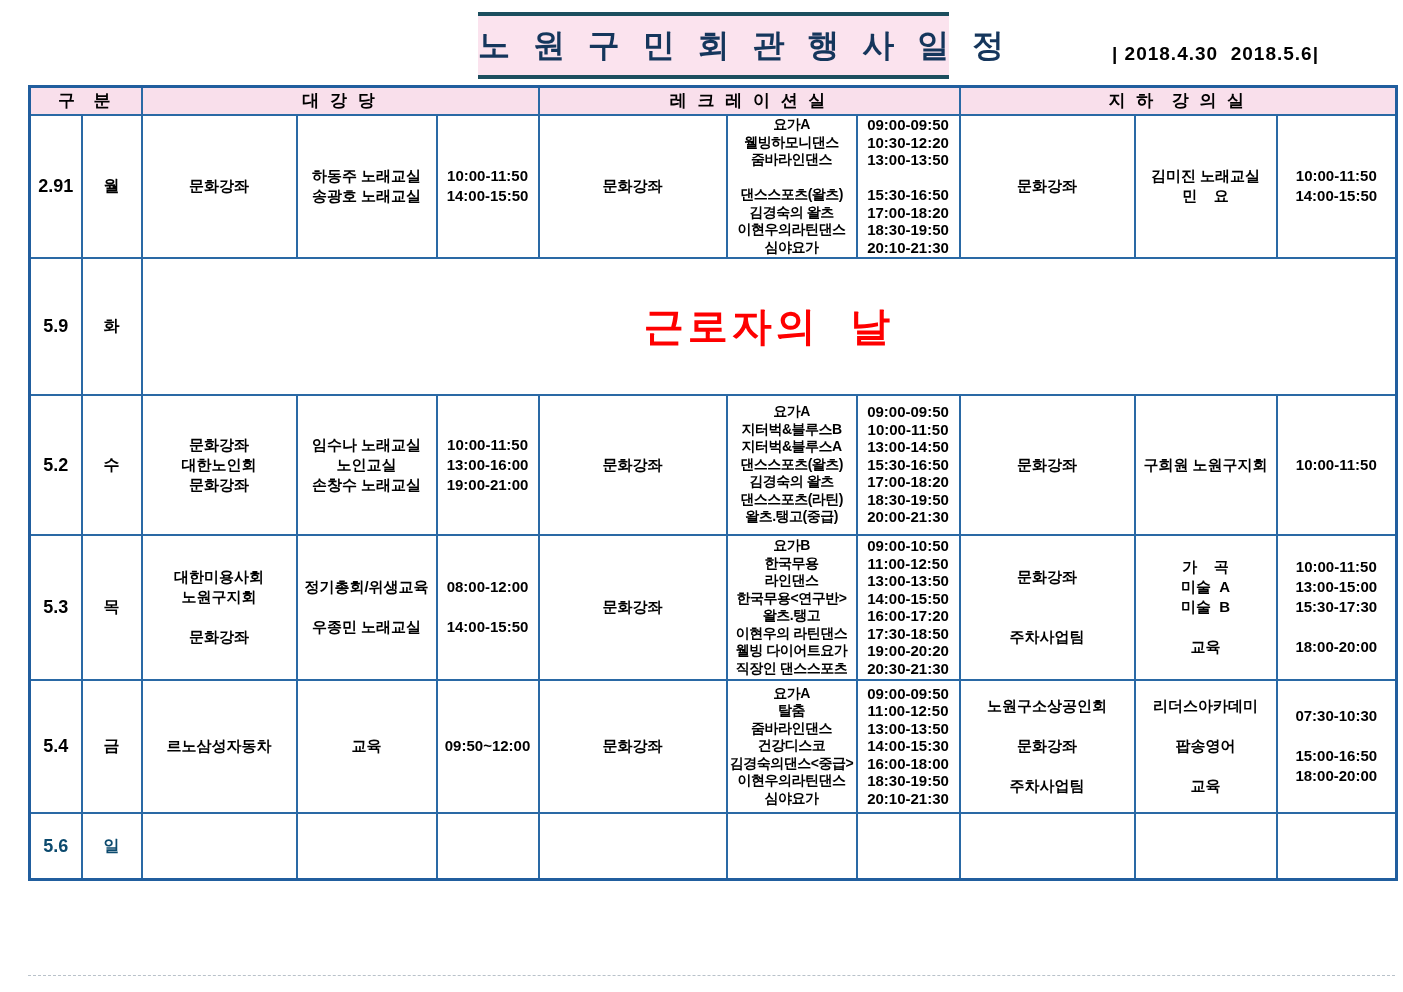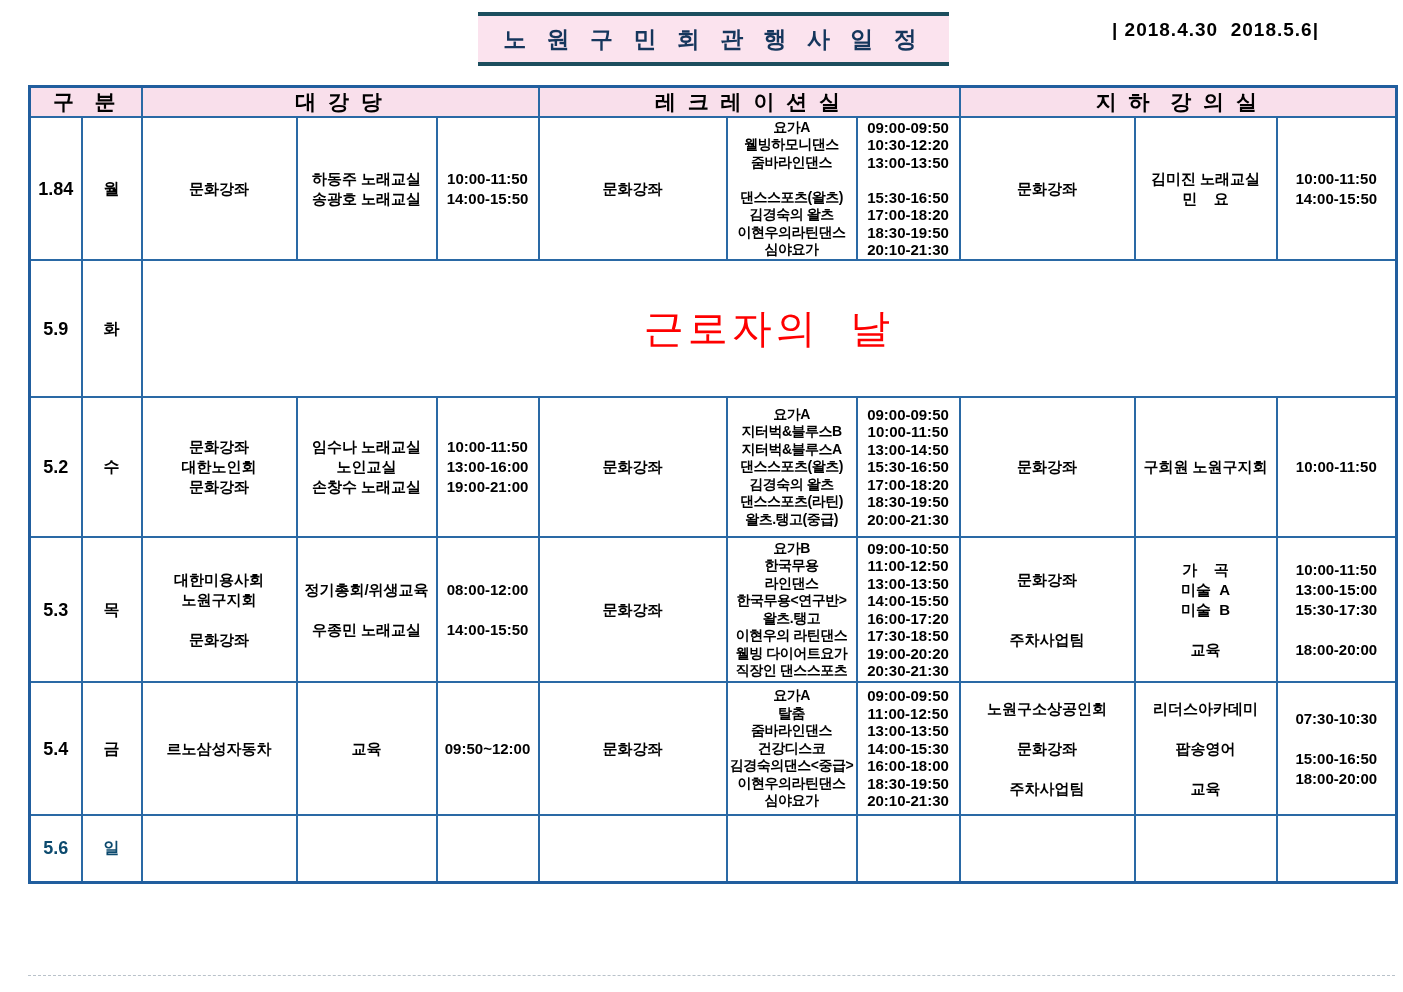"노 원 구 민 회" .title-text { font-size: 23px -> 32px }
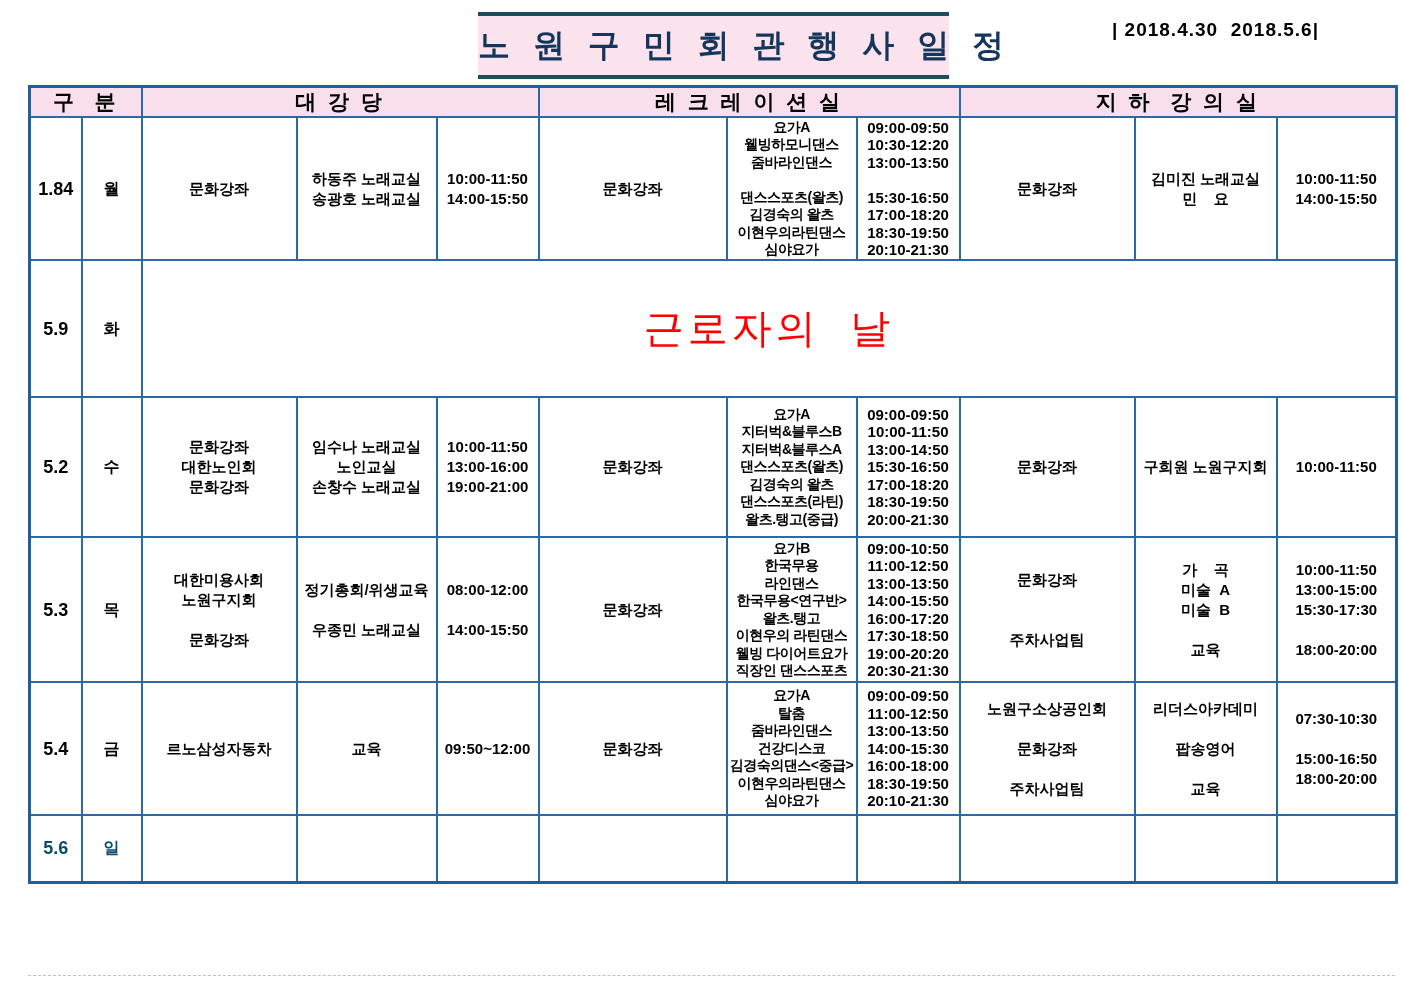"| 2018.4.30 2018.5.6|" .date-range { top: 19px -> 43px }
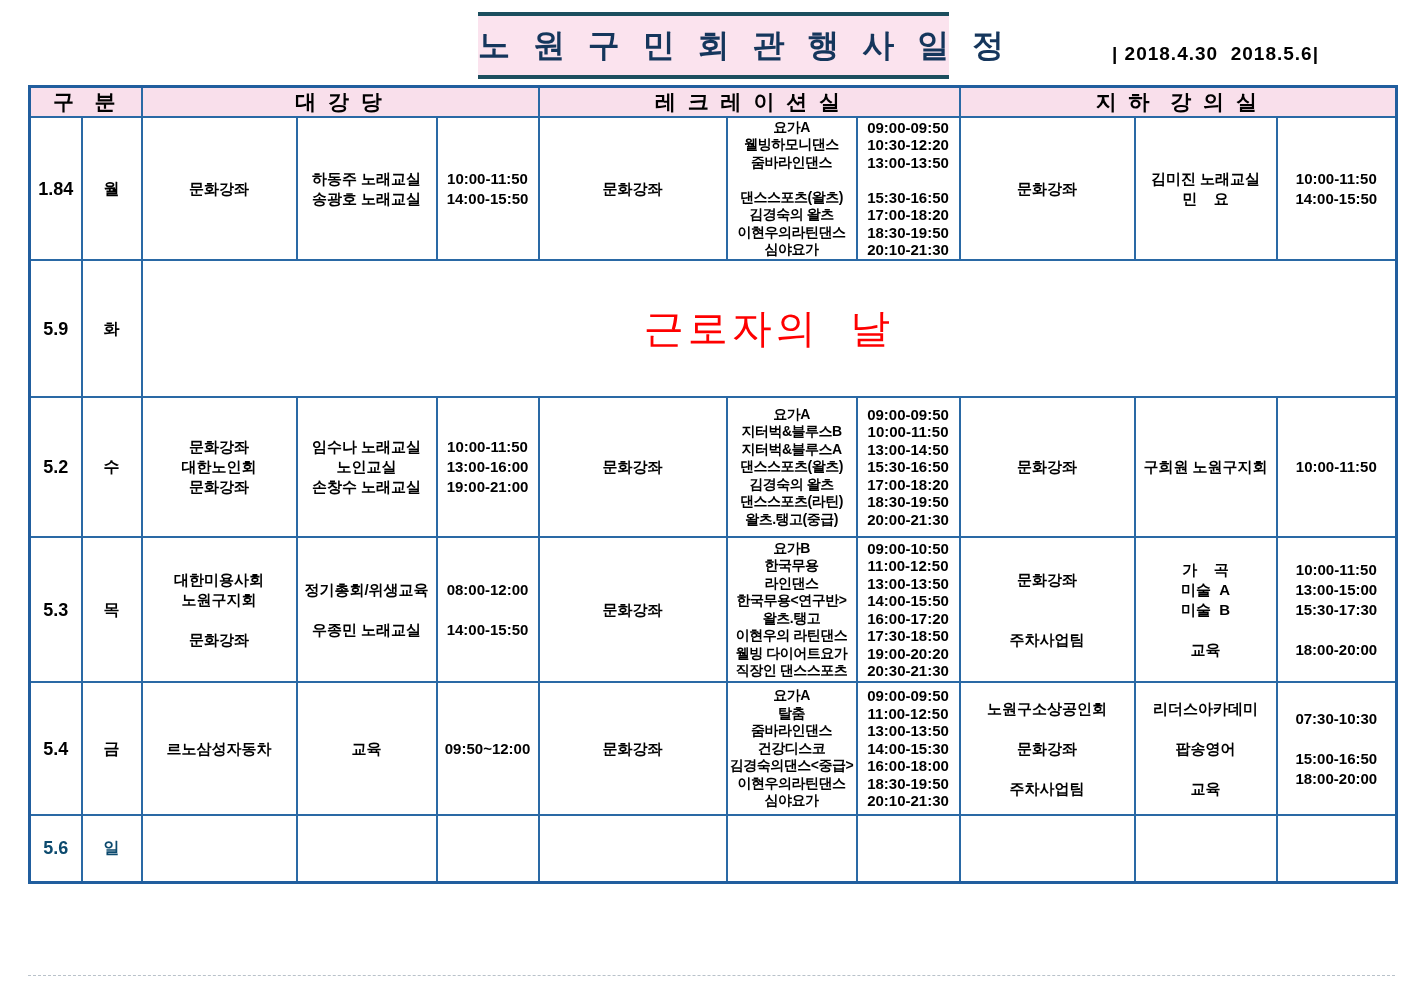"구 분" th { font-size: 21px -> 17px }
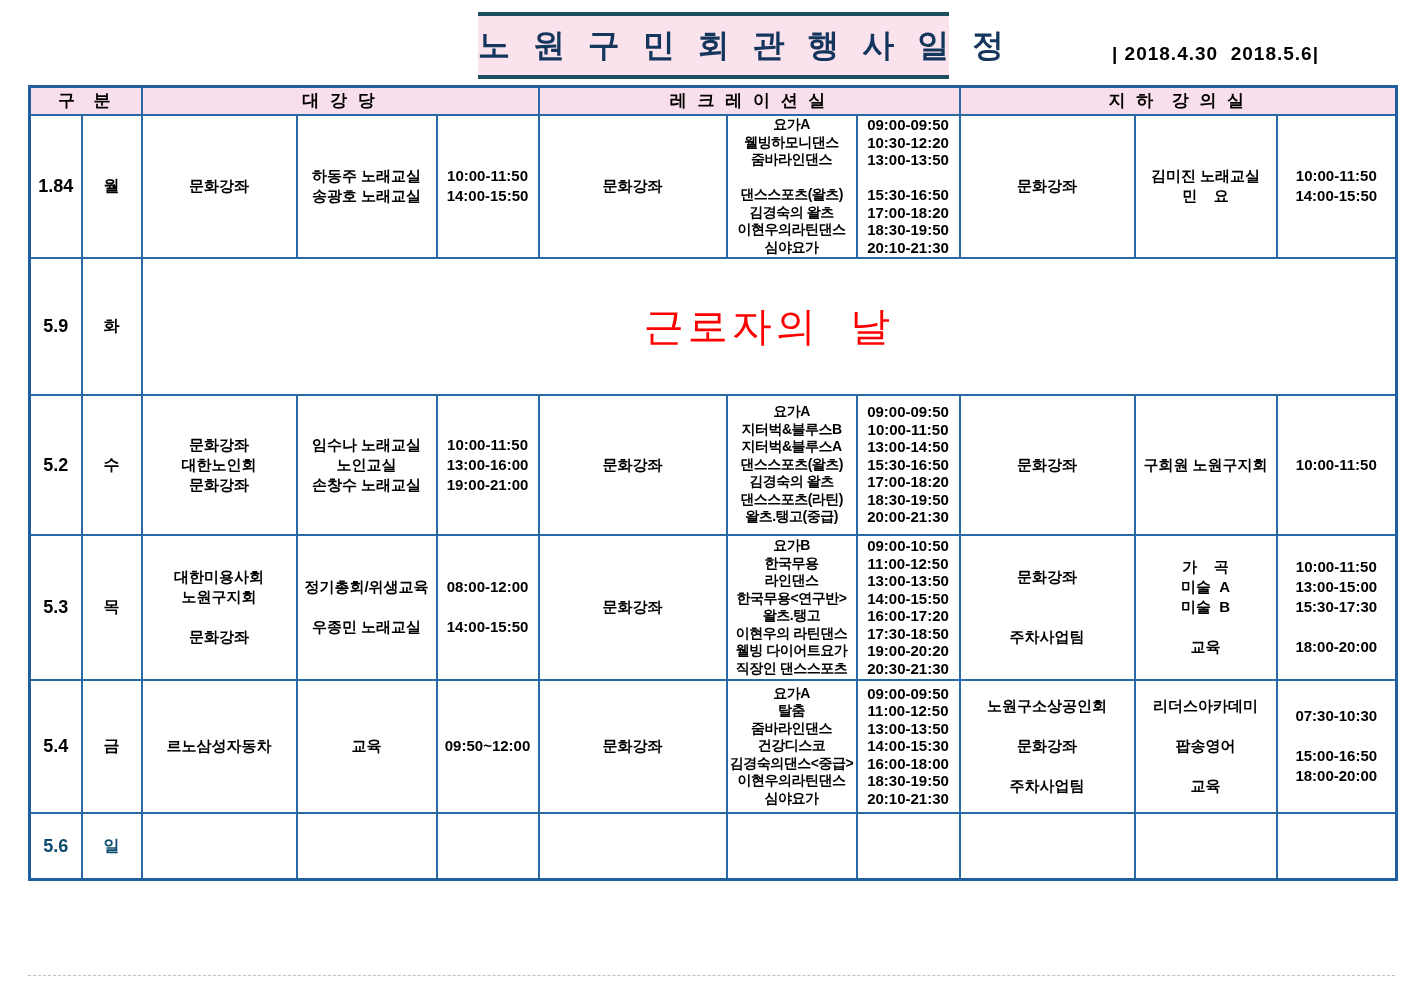"1.84" td.cell { text: 1.84 -> 2.91 }
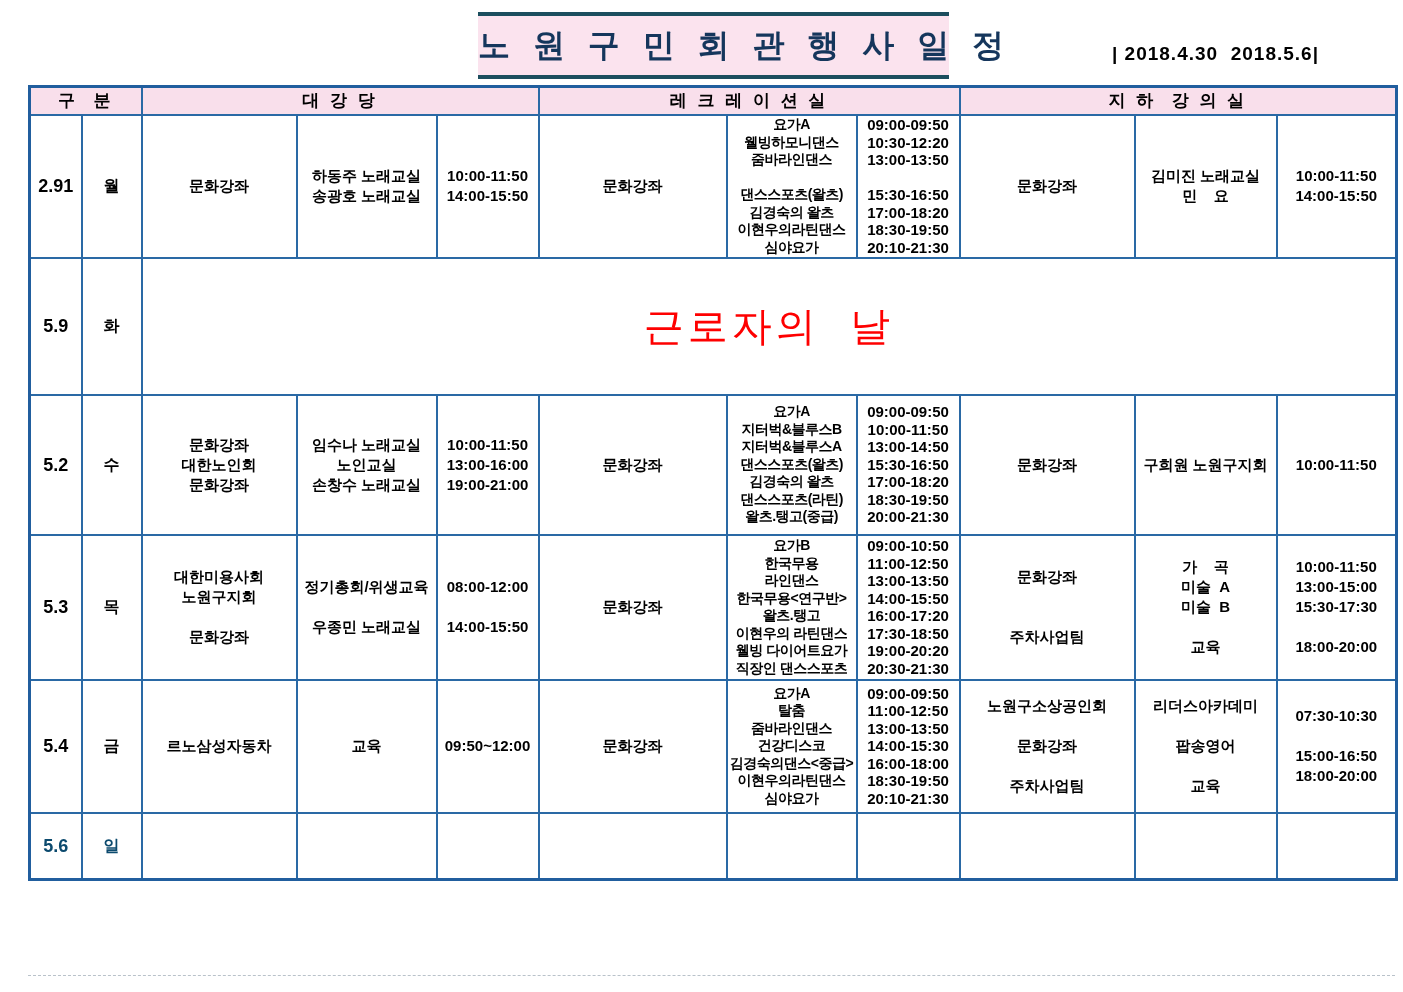"근로자의 날" td.holiday { font-weight: normal -> bold }
